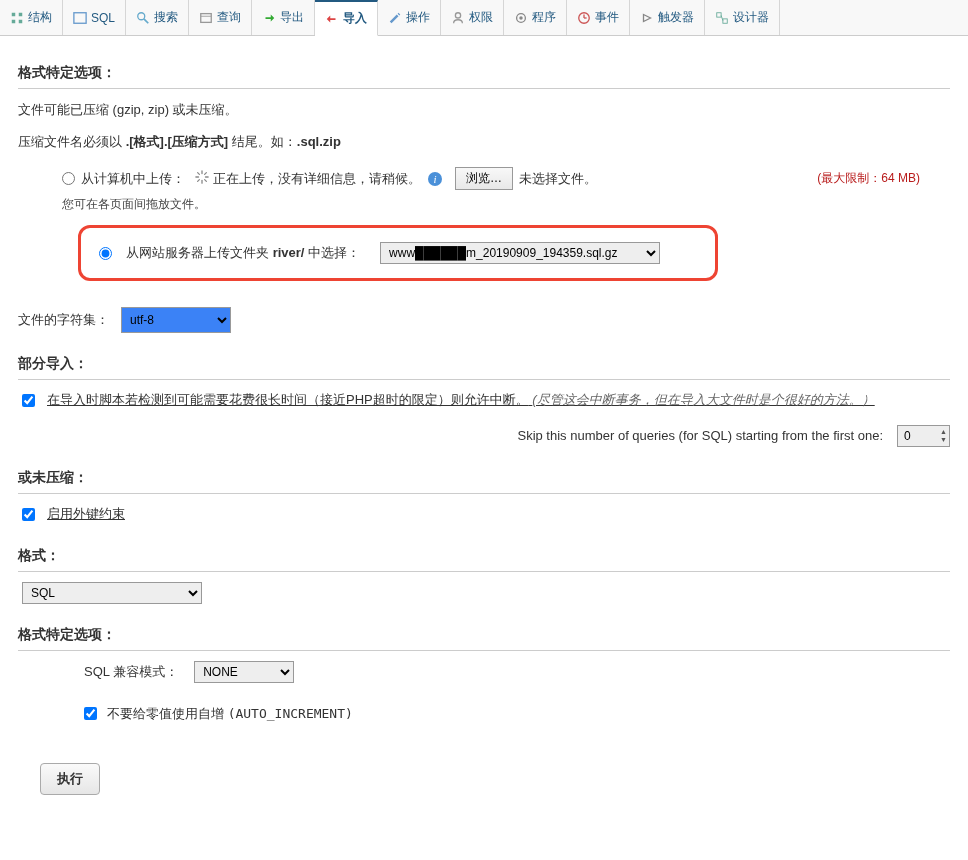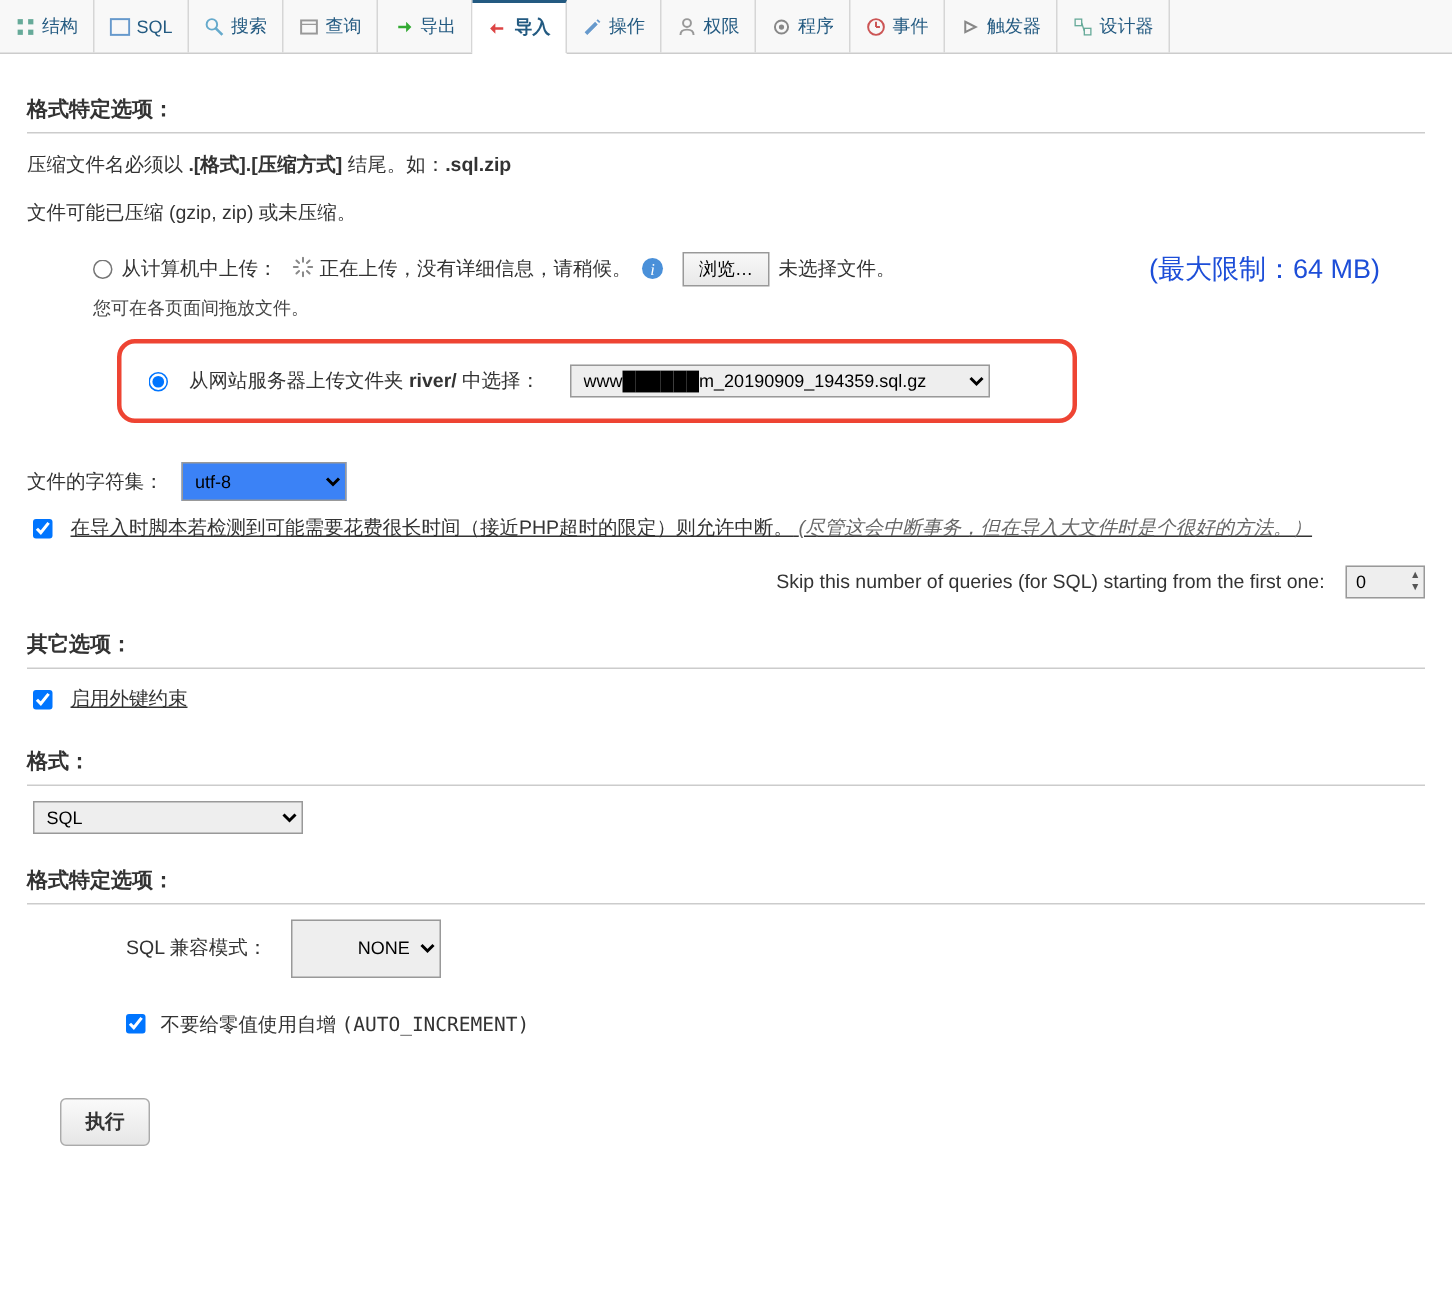"压缩文件名必须以 .[格式].[压缩方式] 结尾。如：.sql.zip" div.desc { order: before "文件可能已压缩 (gzip, zip) 或未压缩。" -> after "文件可能已压缩 (gzip, zip) 或未压缩。" }
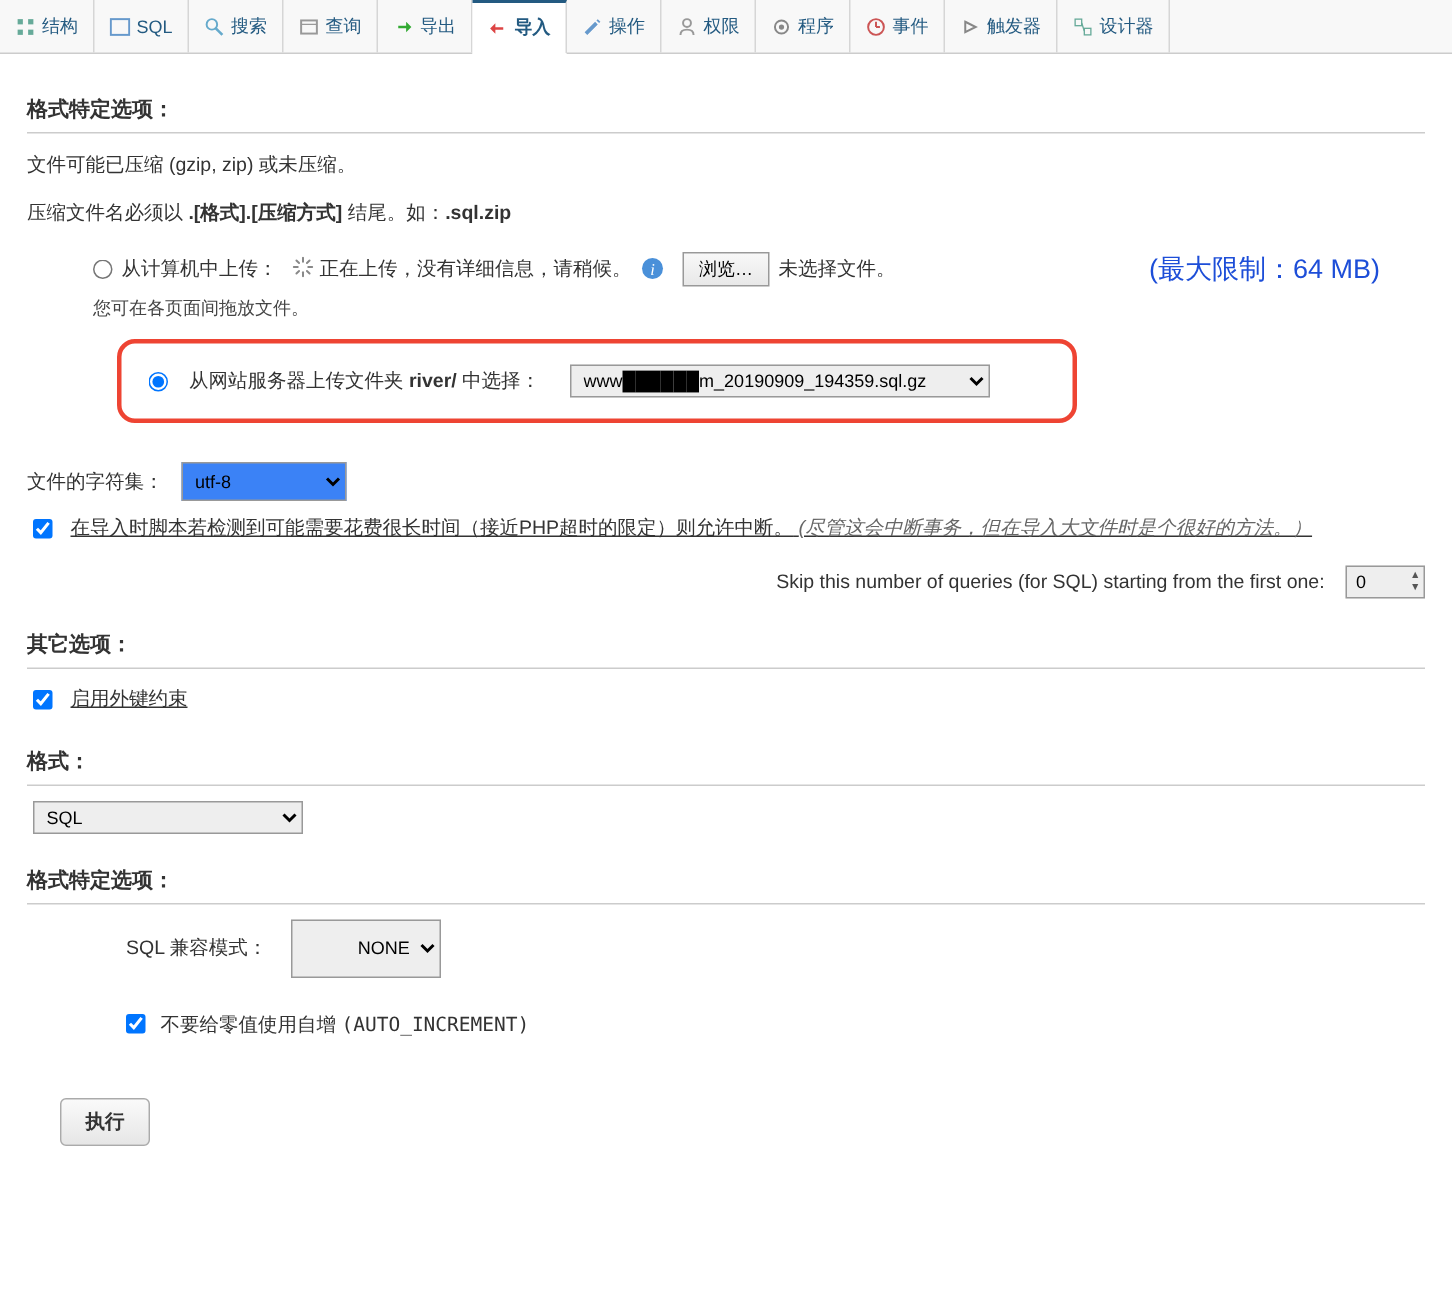"(最大限制：64 MB)" .limit-note { color: #1d4ed8 -> #b91c1c; font-size: 18px -> 12px }
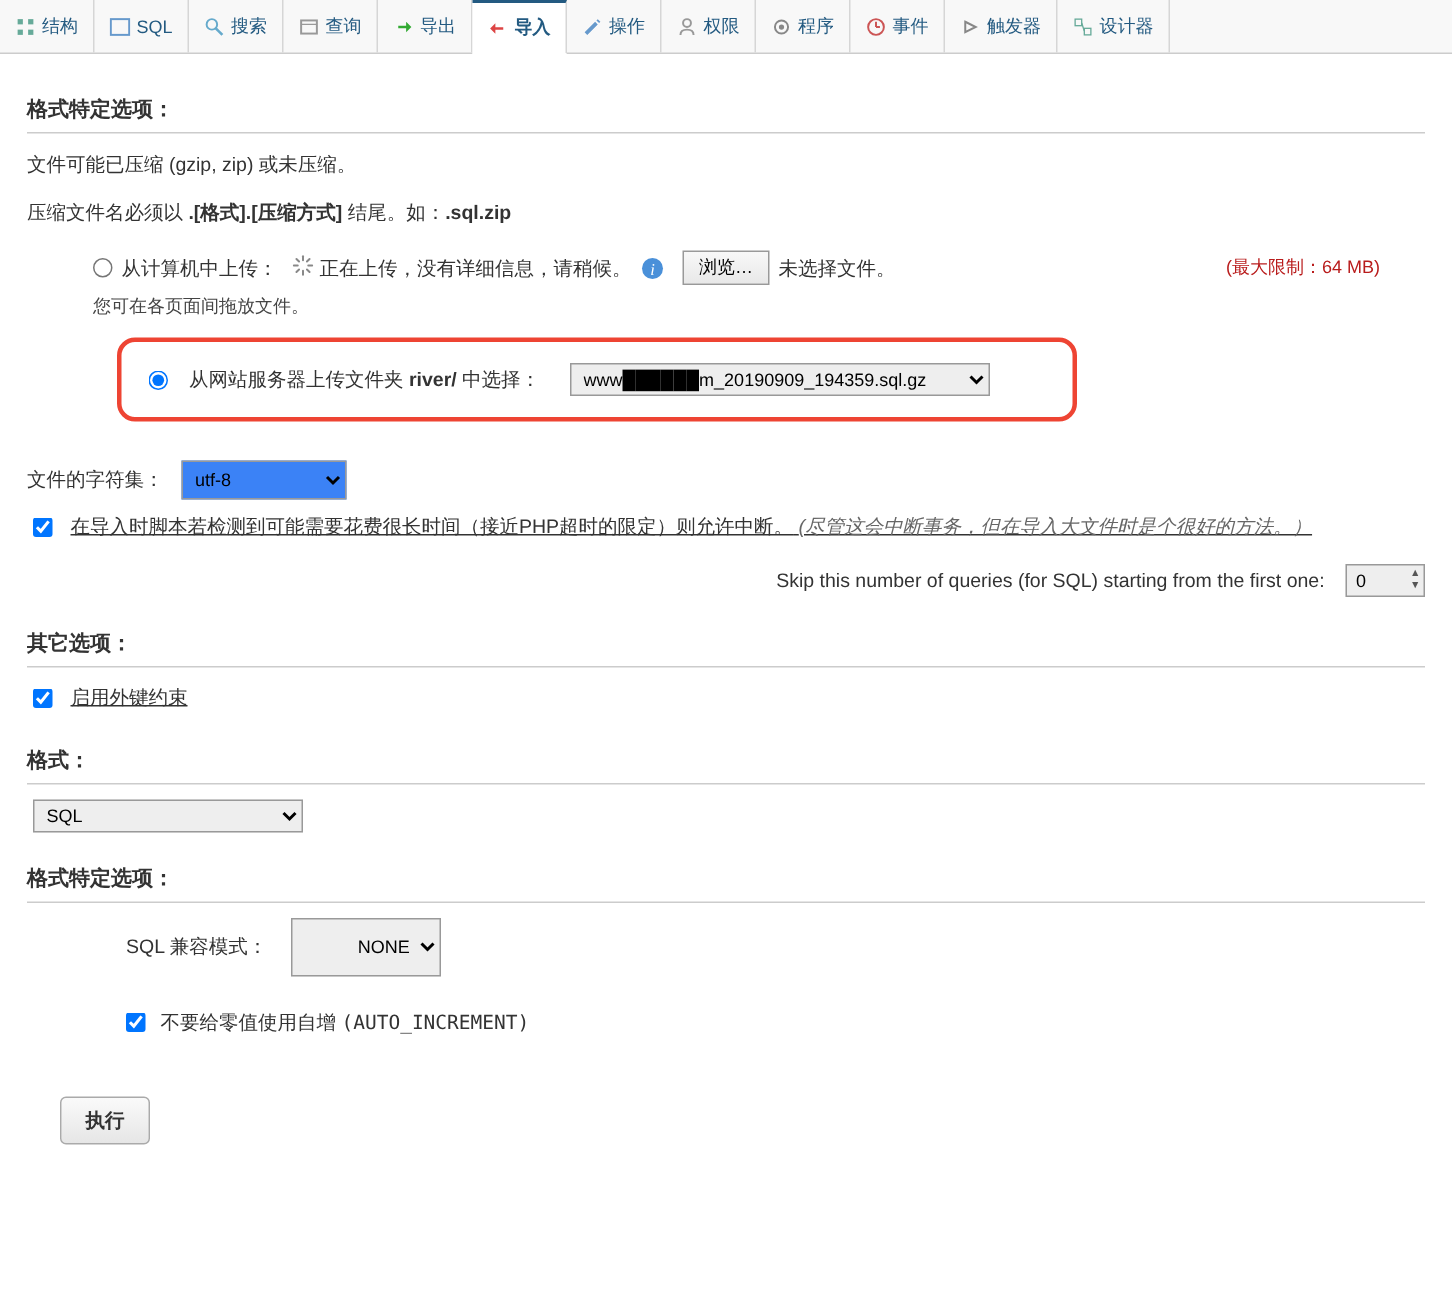"部分导入：" div.section-title { html: none -> <div>部分导入：</div> }
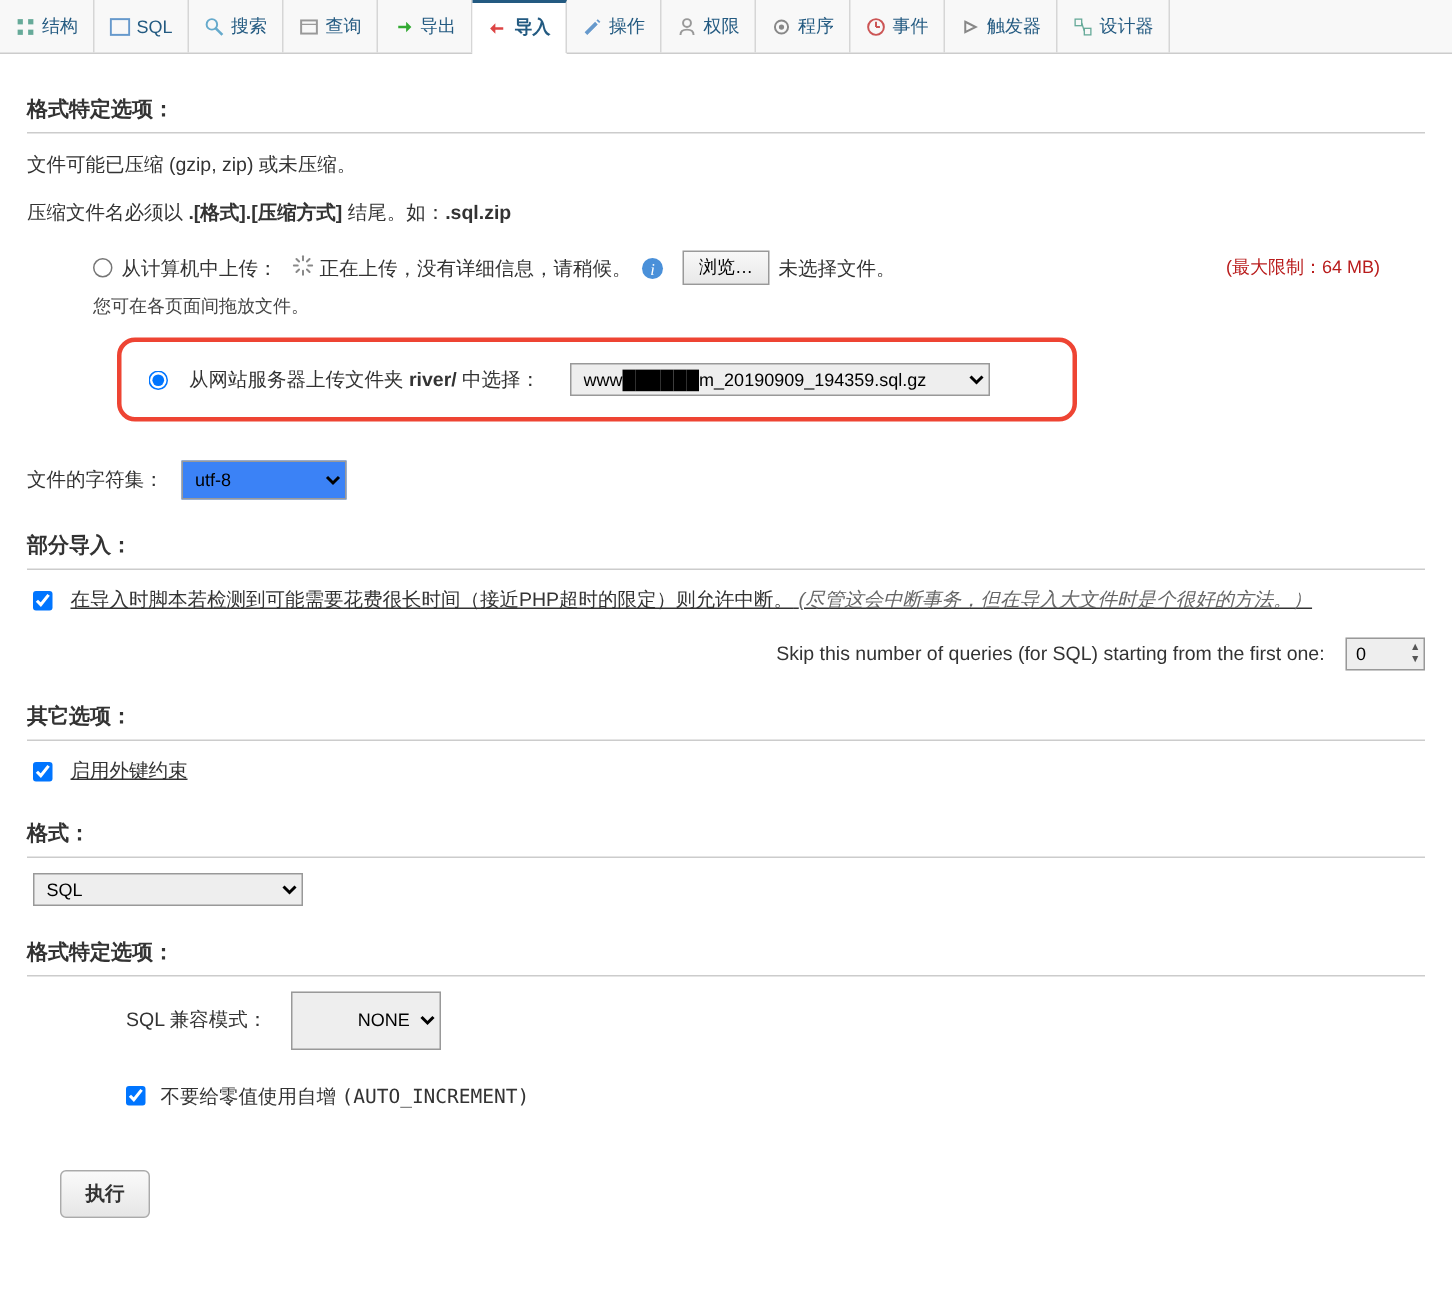"其它选项：" div.section-title { text: 其它选项 -> 或未压缩 }
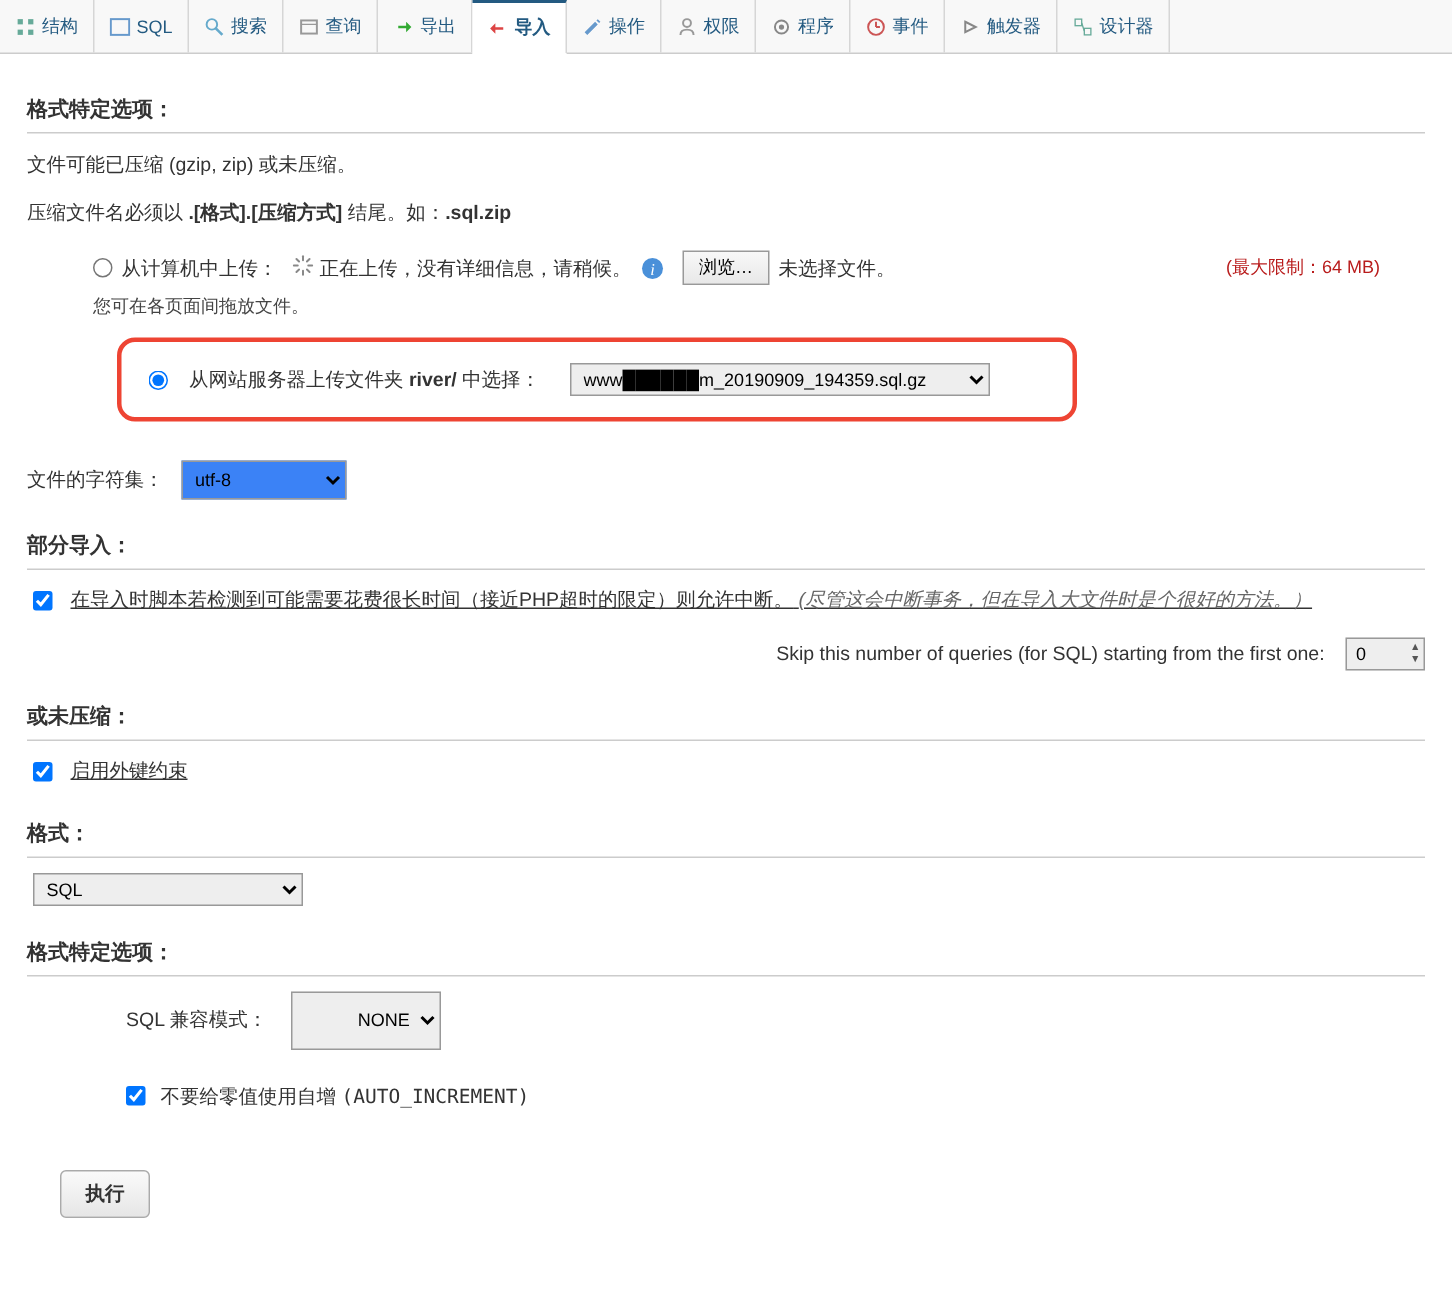"NONE" .sqlmode-row select { height: 39px -> 22px; text-align: right -> none }
